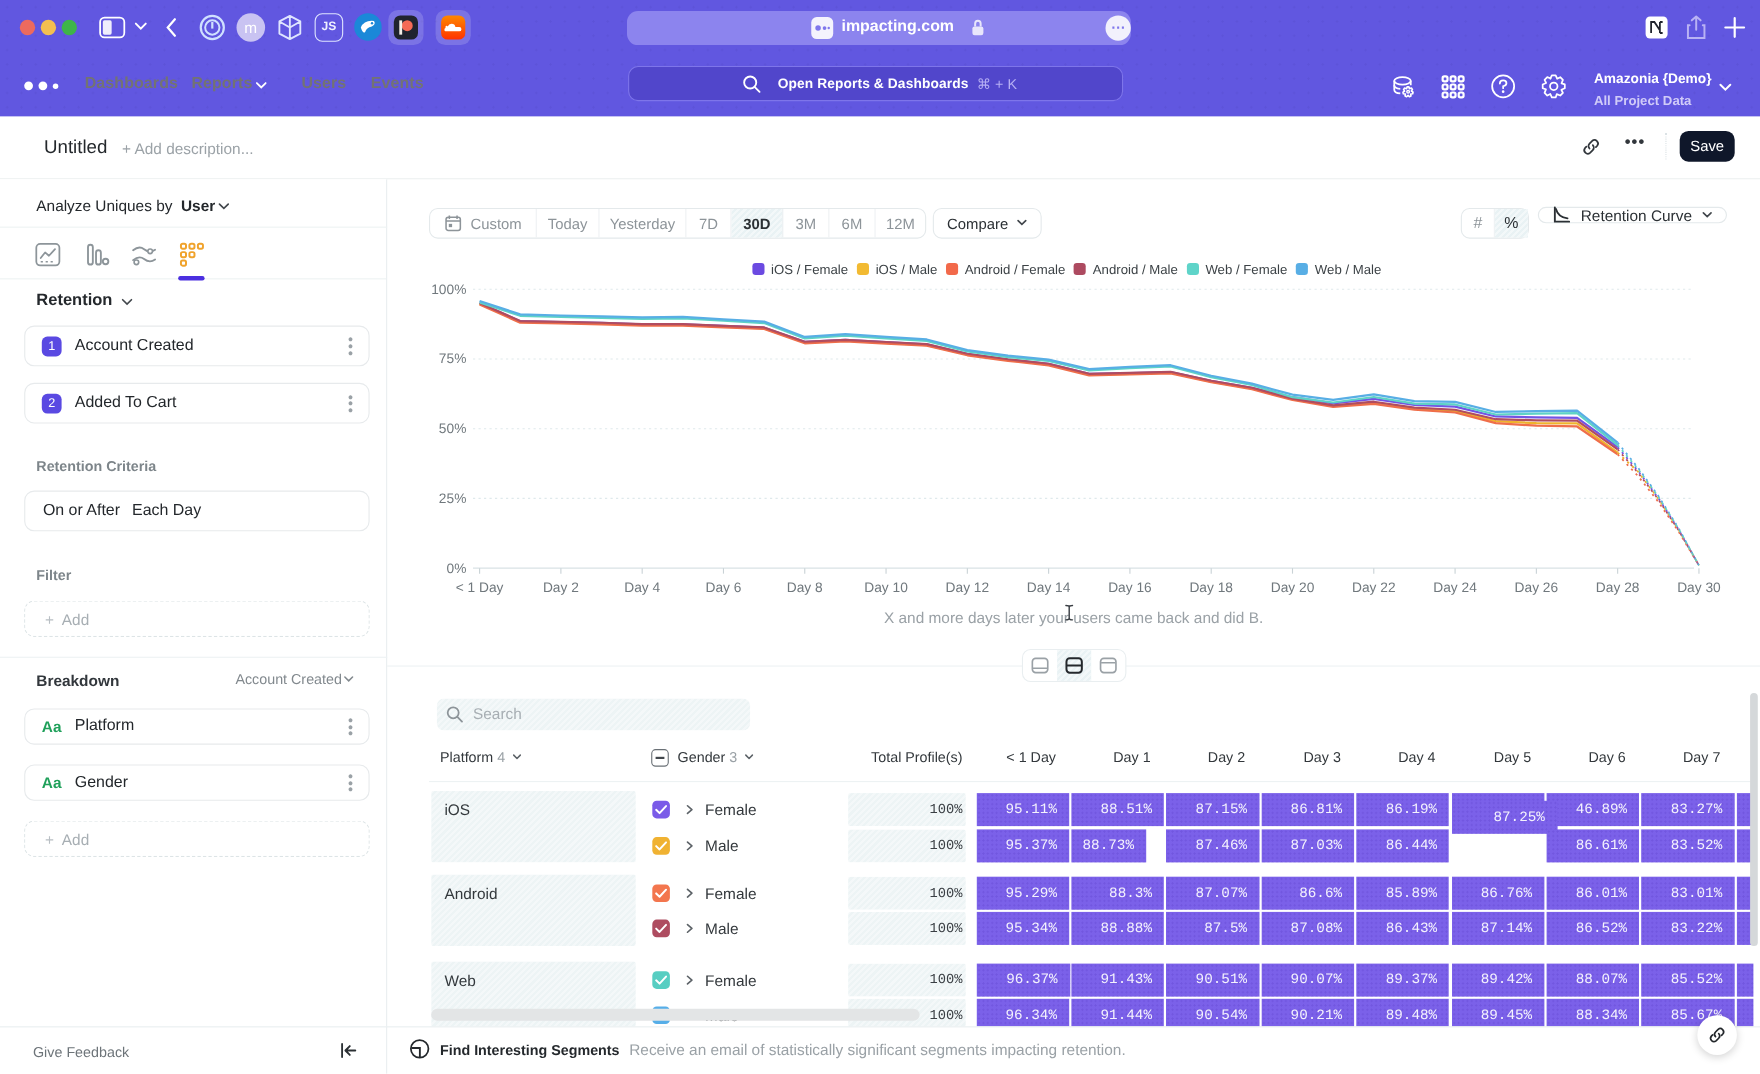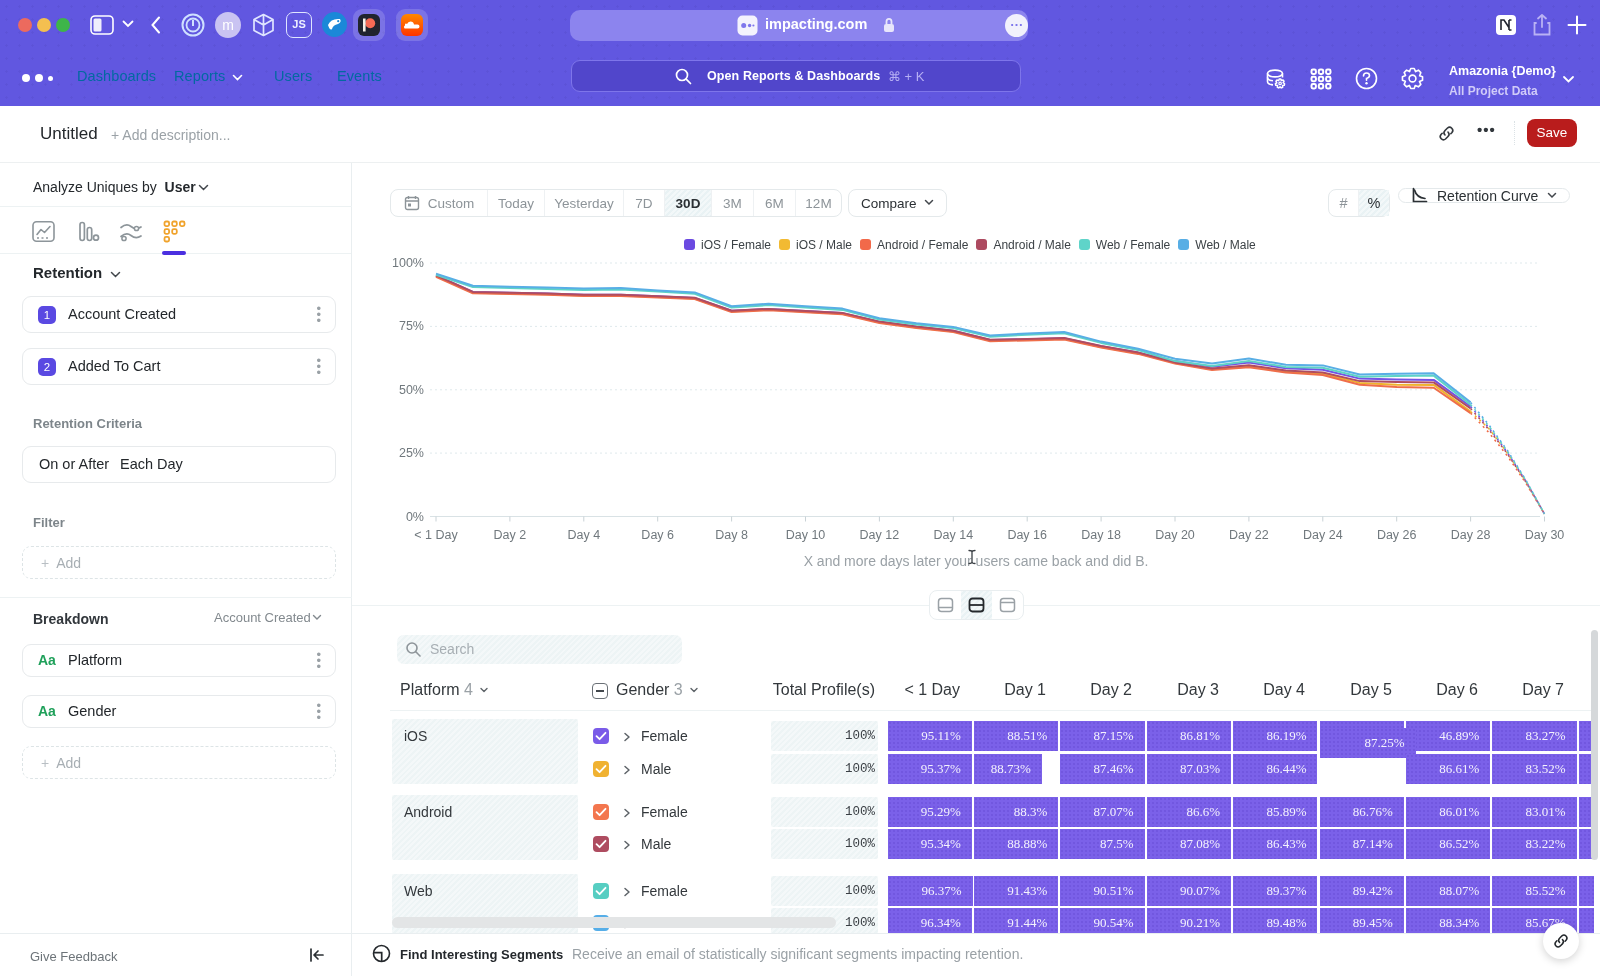"Dashboards" .navitem { color: #0369a1 -> #737373; font-weight: 400 -> 700 }
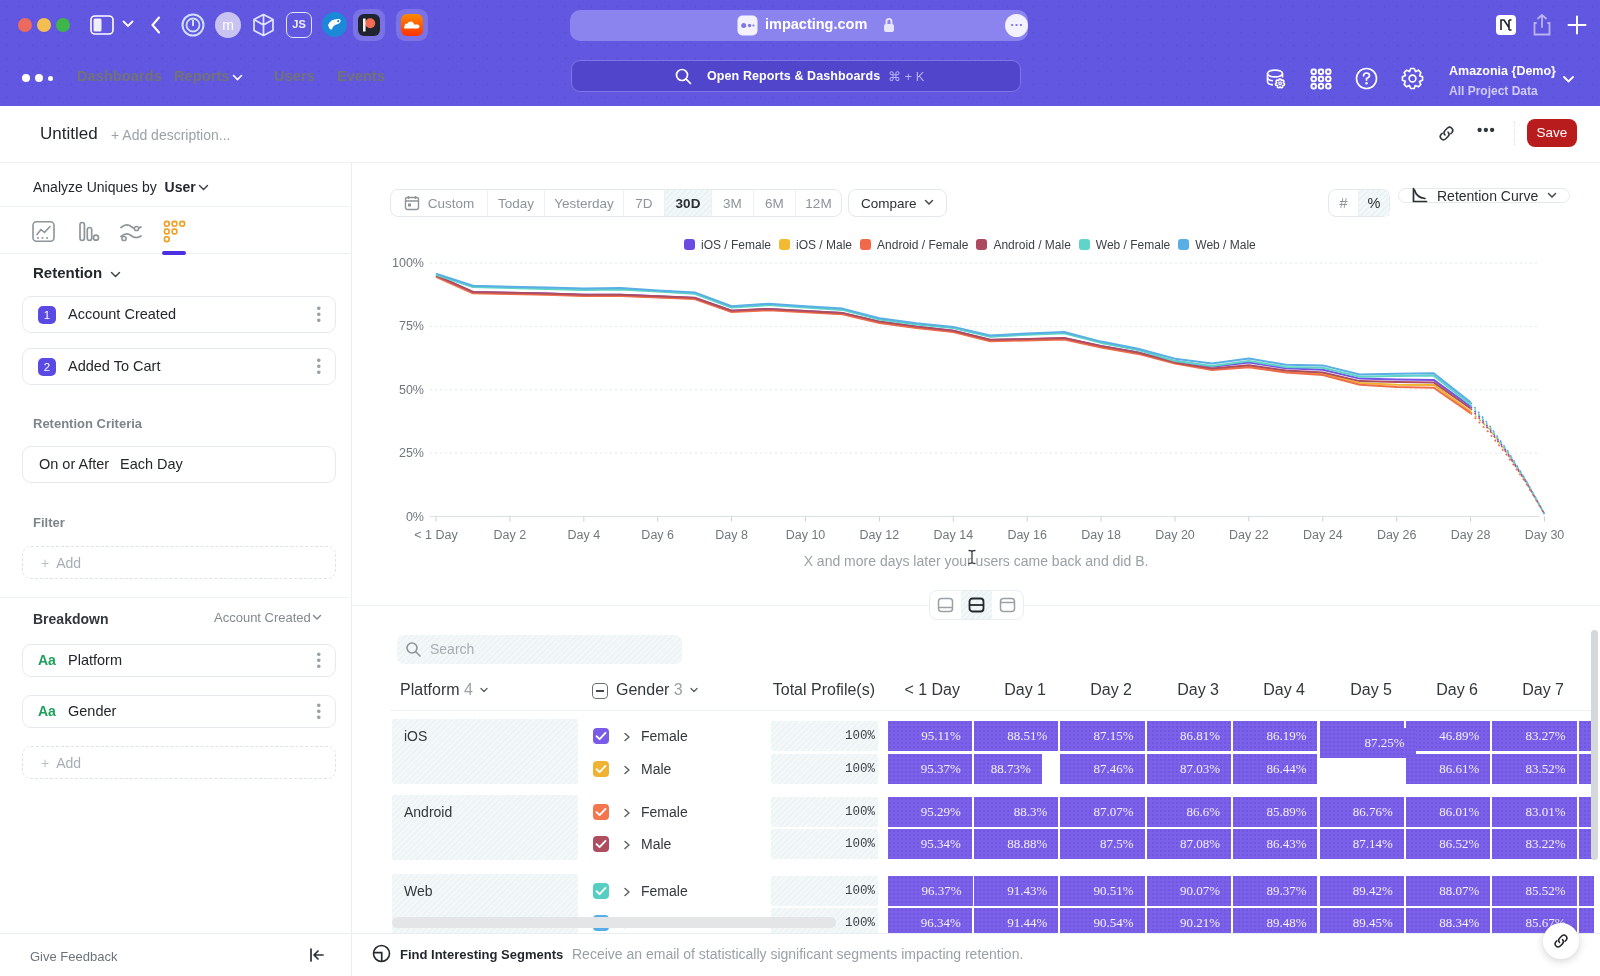"Save" .savebtn { background: #b91c1c -> #0f172a }
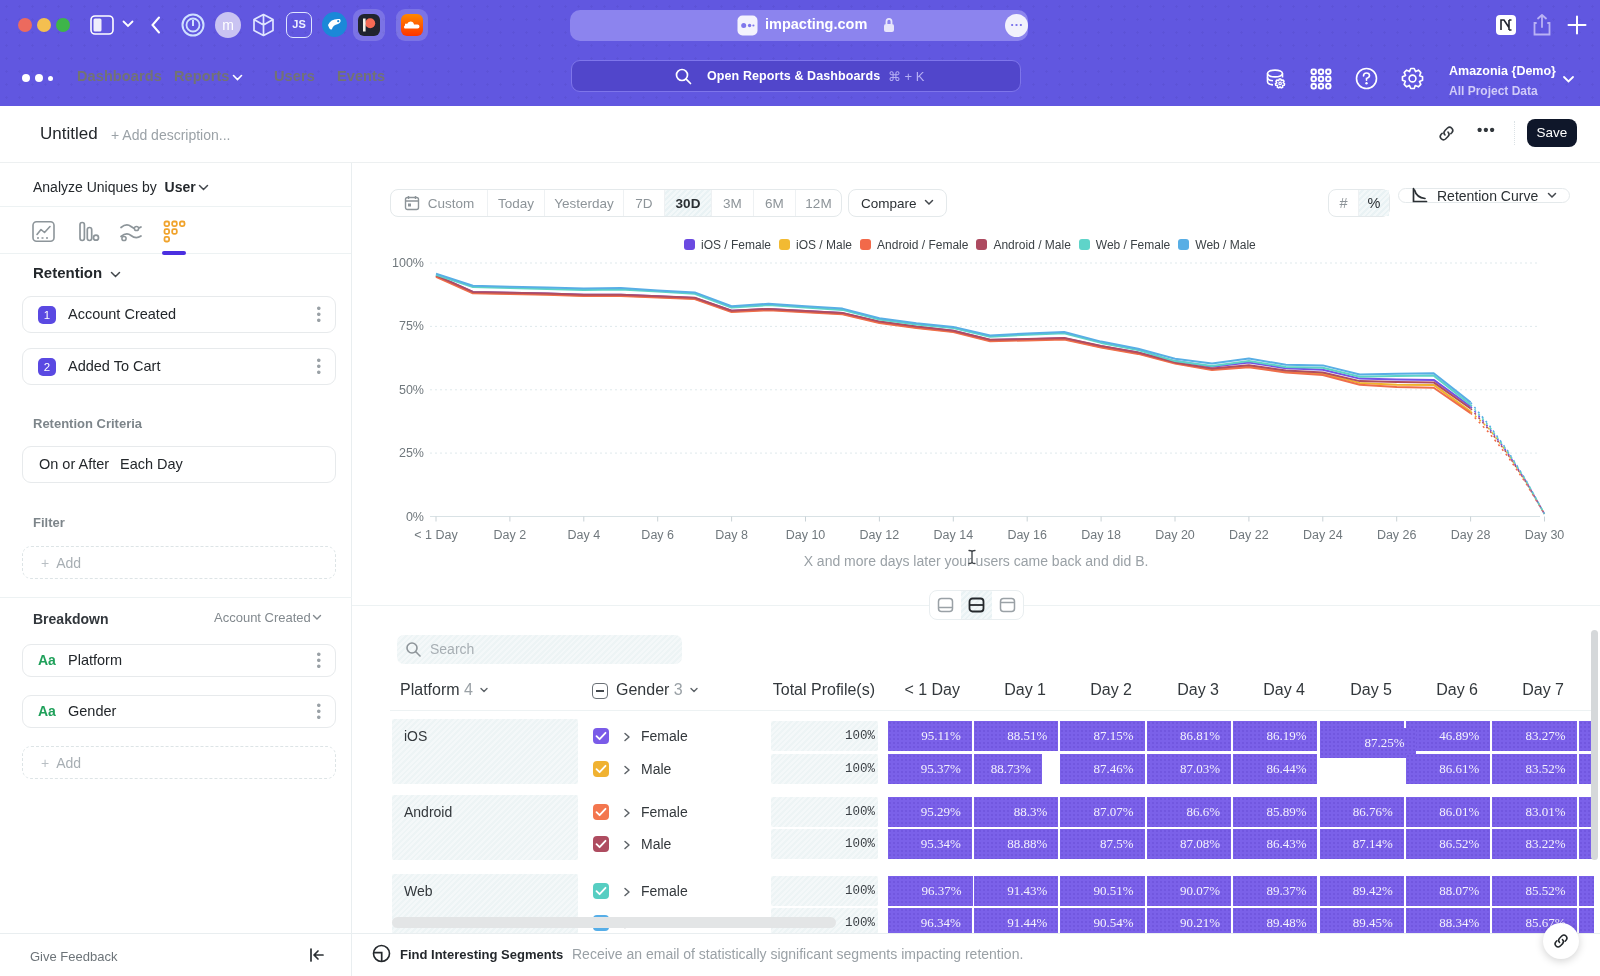"Platform 4" .thead { font-size: 16px -> 13px }
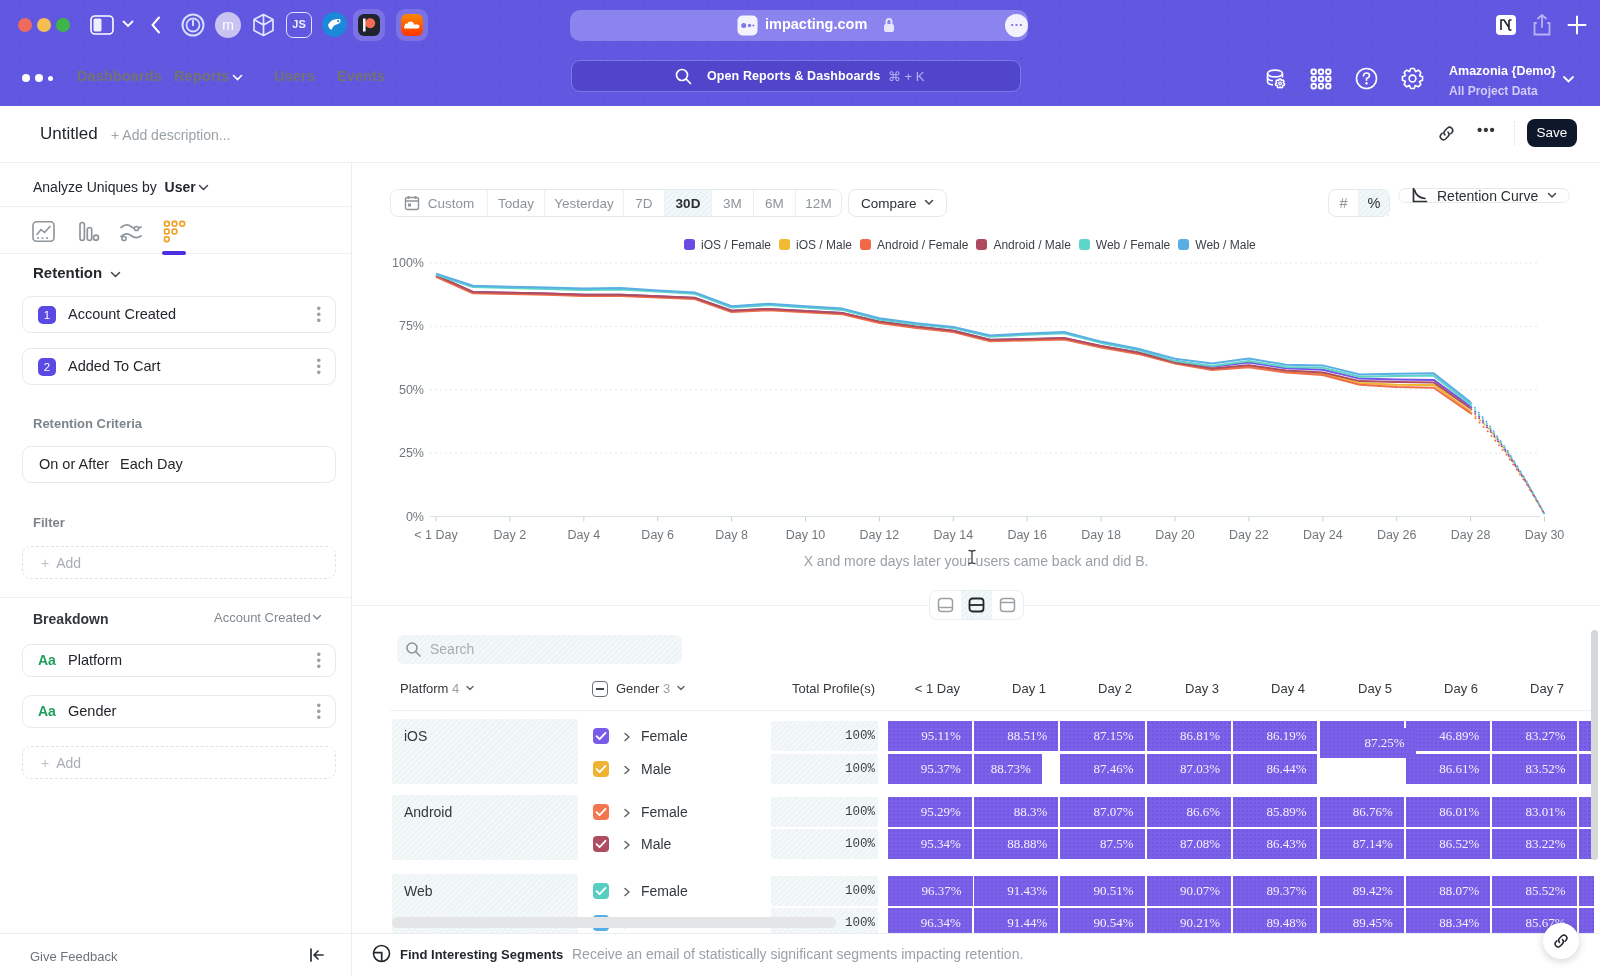"95.11%" .pcell span { font-family: Liberation Serif, serif -> Liberation Mono, monospace }
